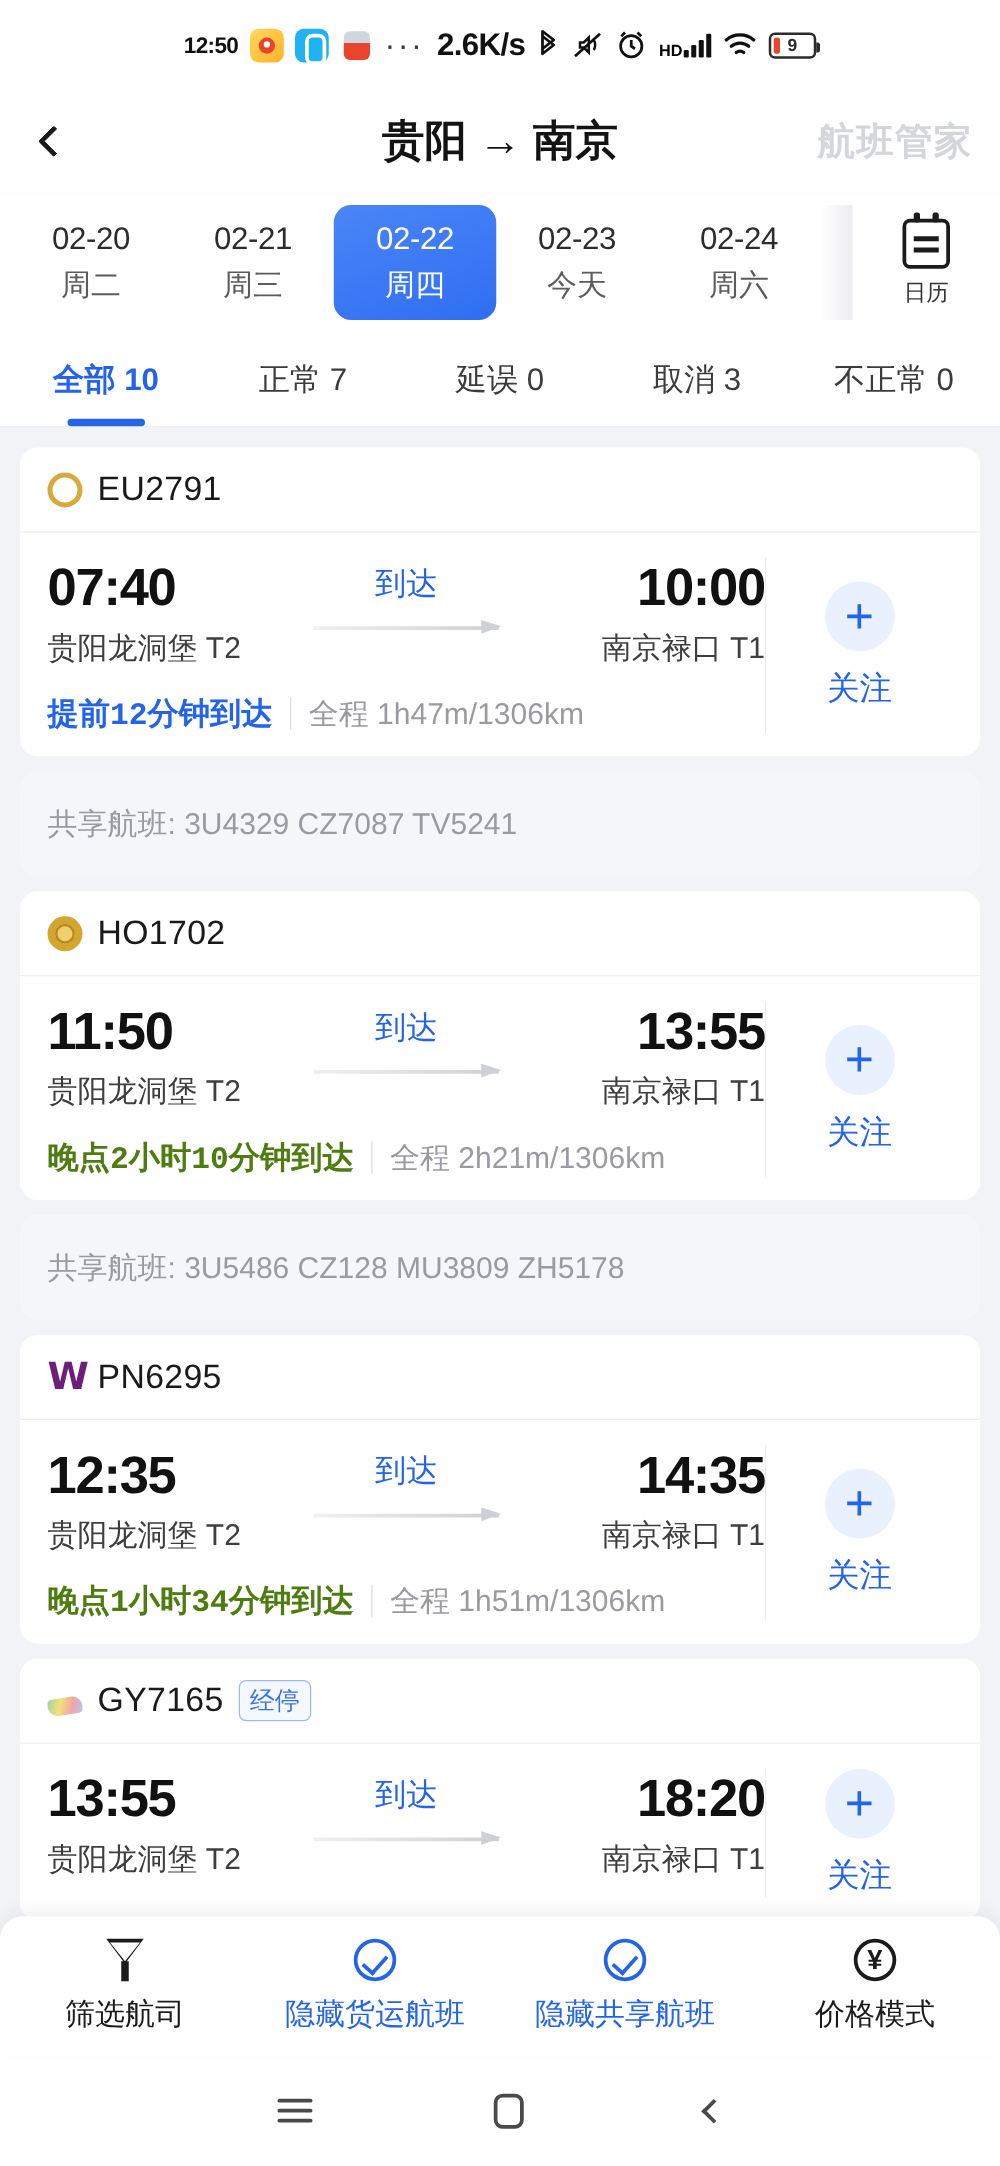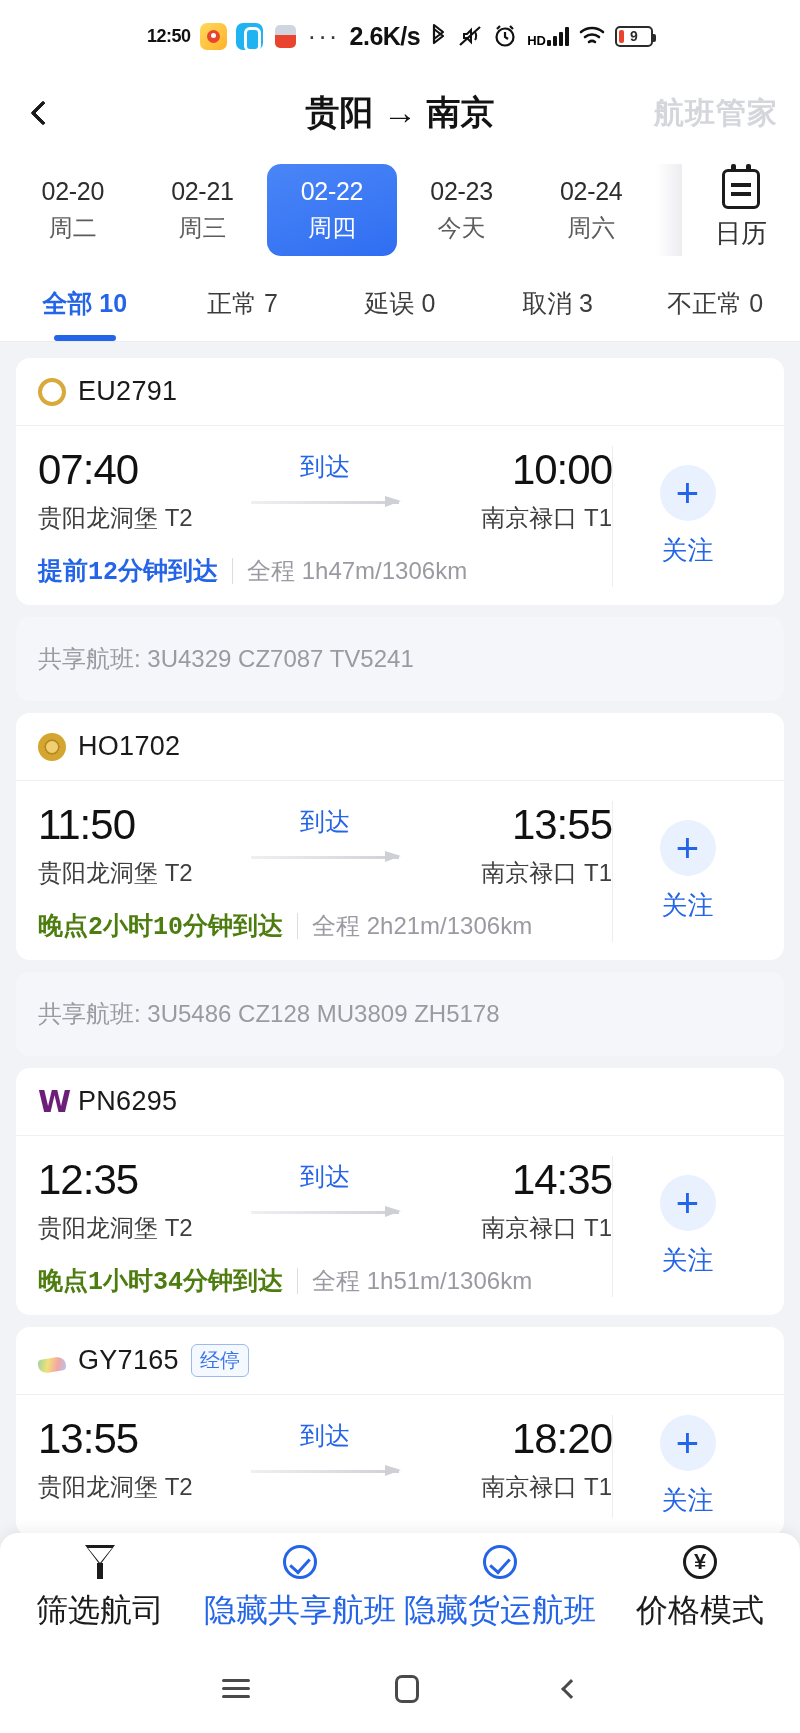"日历" .cal-label { font-size: 26px -> 18px }
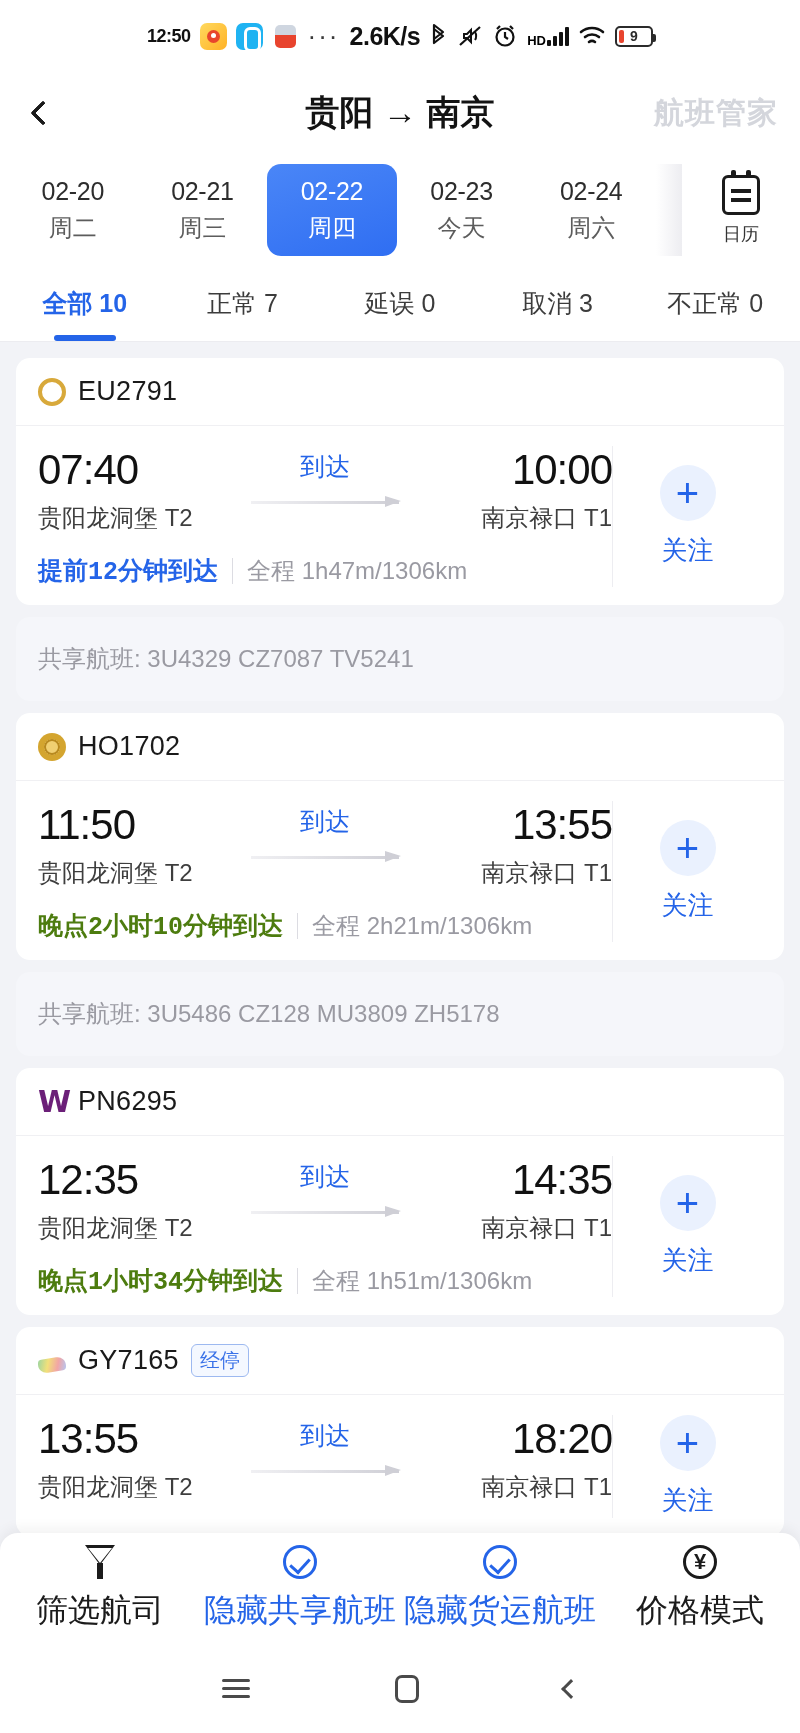"07:40" .time { font-weight: 400 -> 700 }
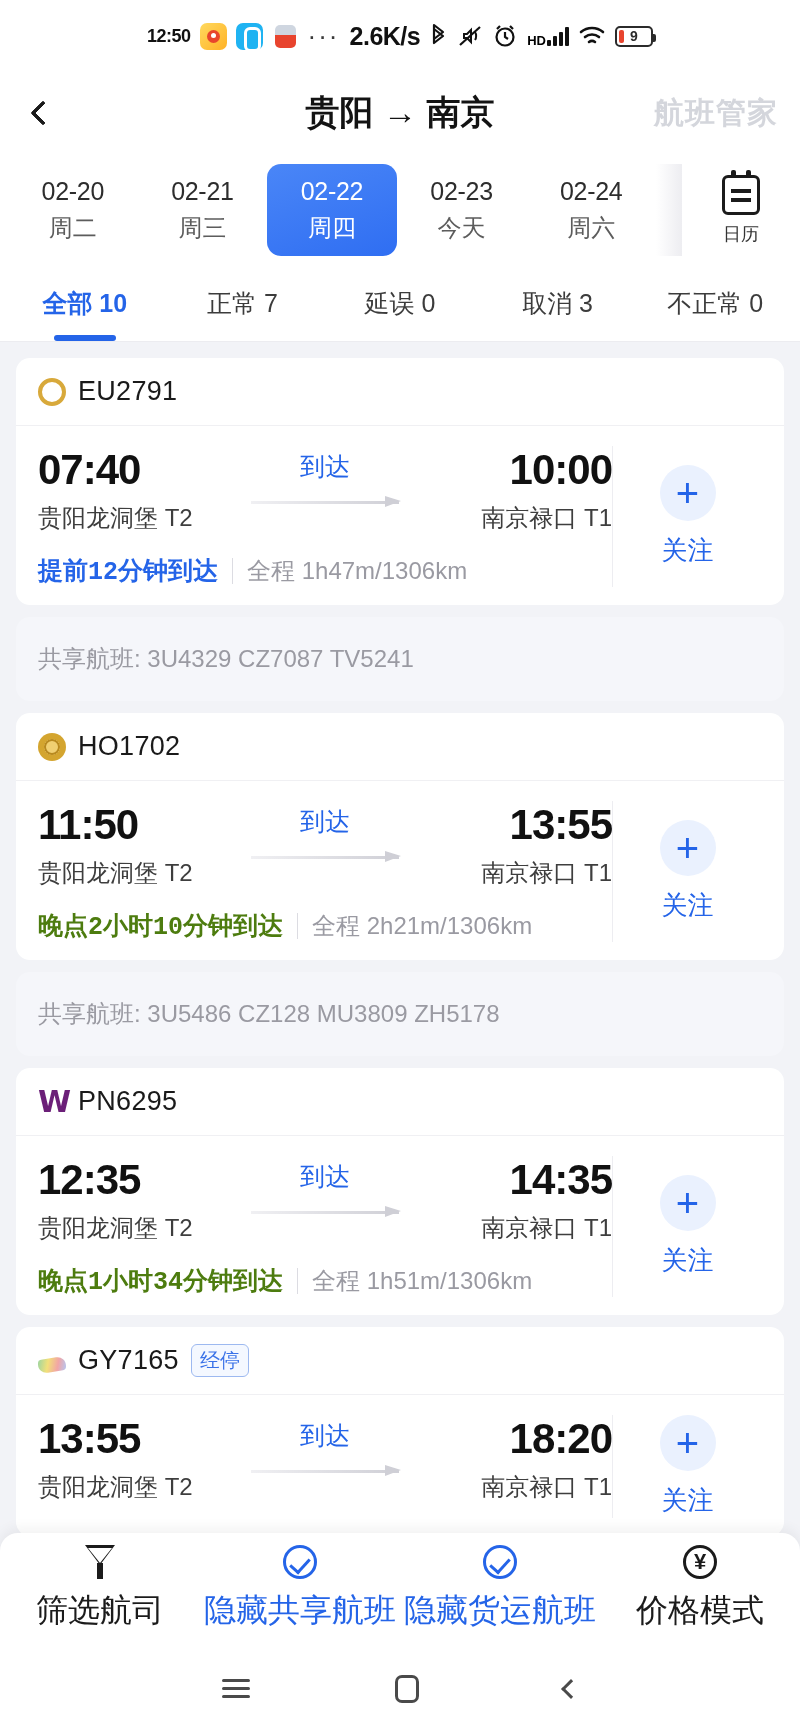"筛选航司" .bb-label { font-size: 32px -> 24px }
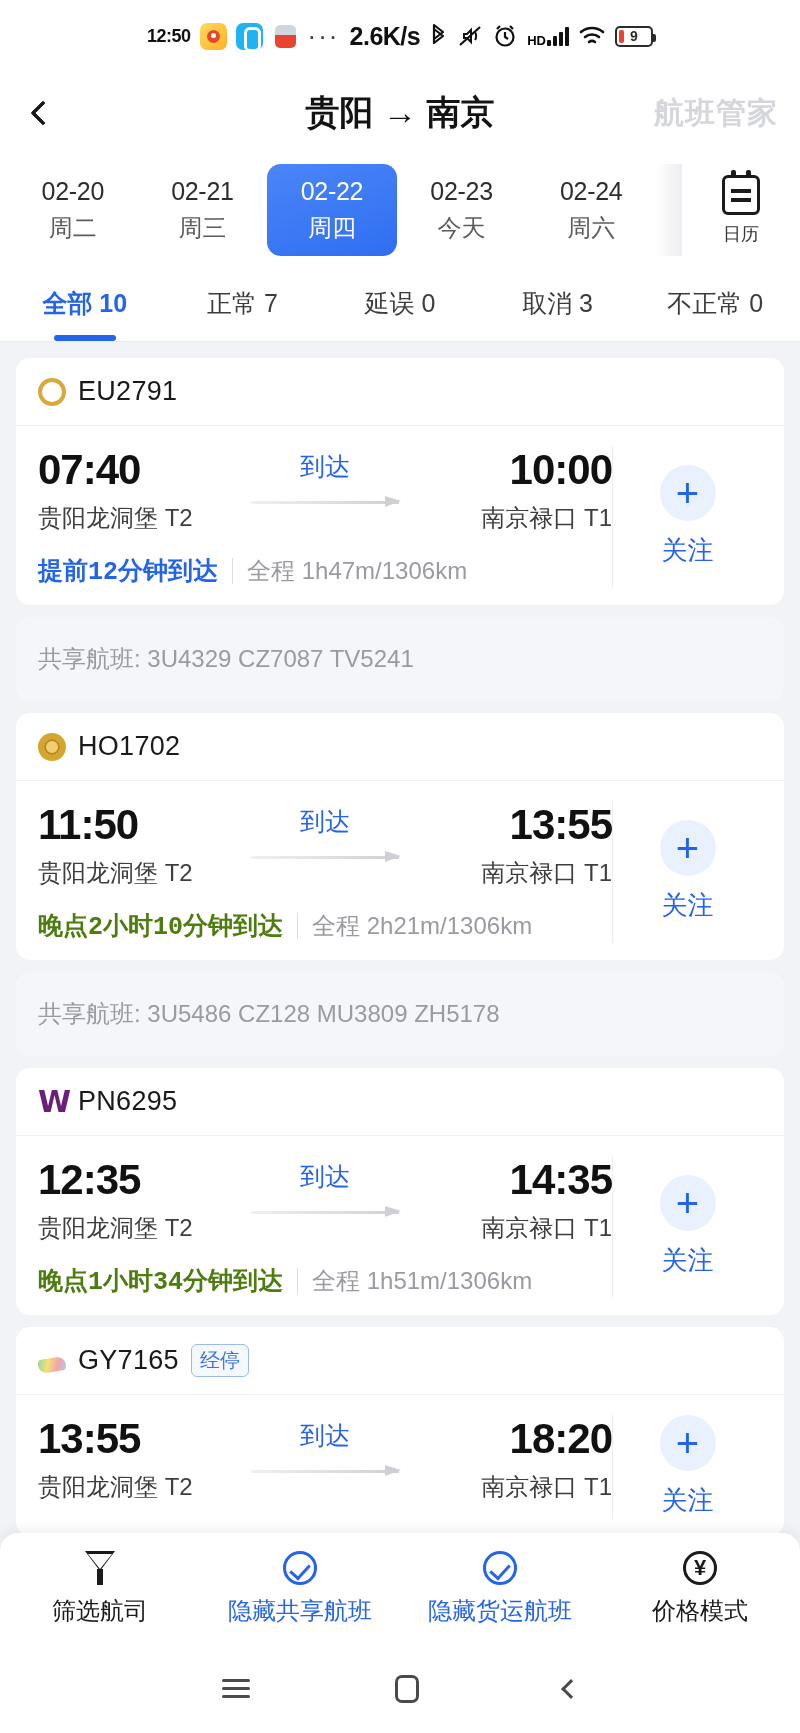"隐藏共享航班" div.bb-item { order: before "隐藏货运航班" -> after "隐藏货运航班" }
